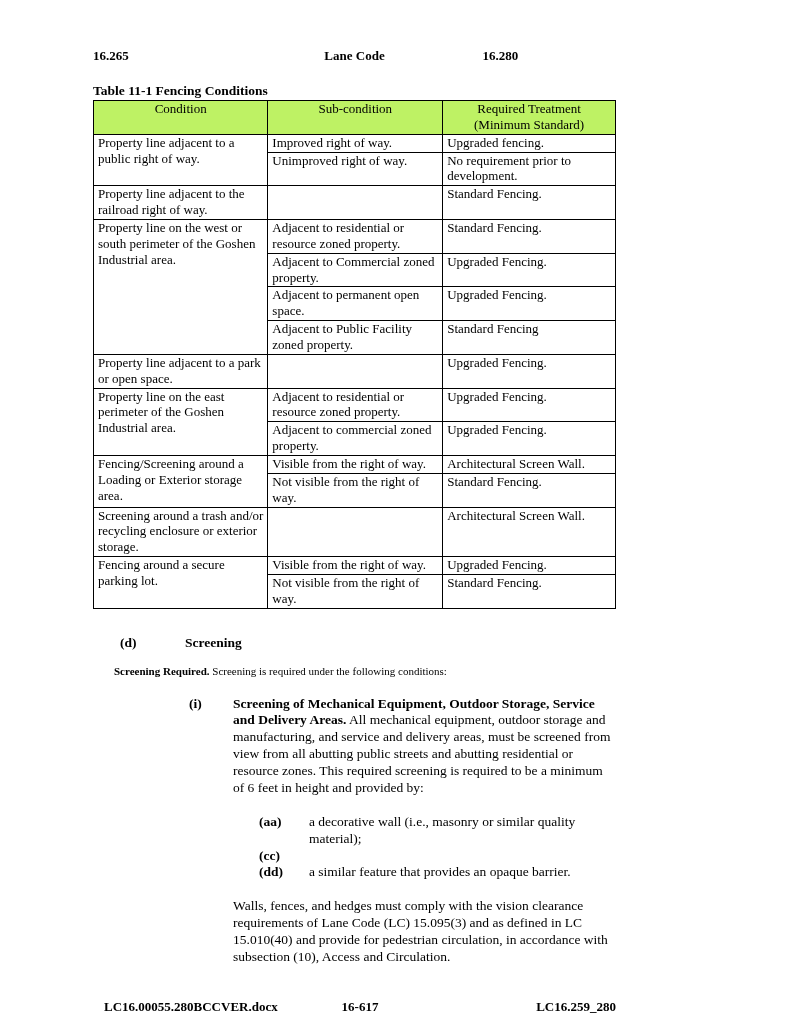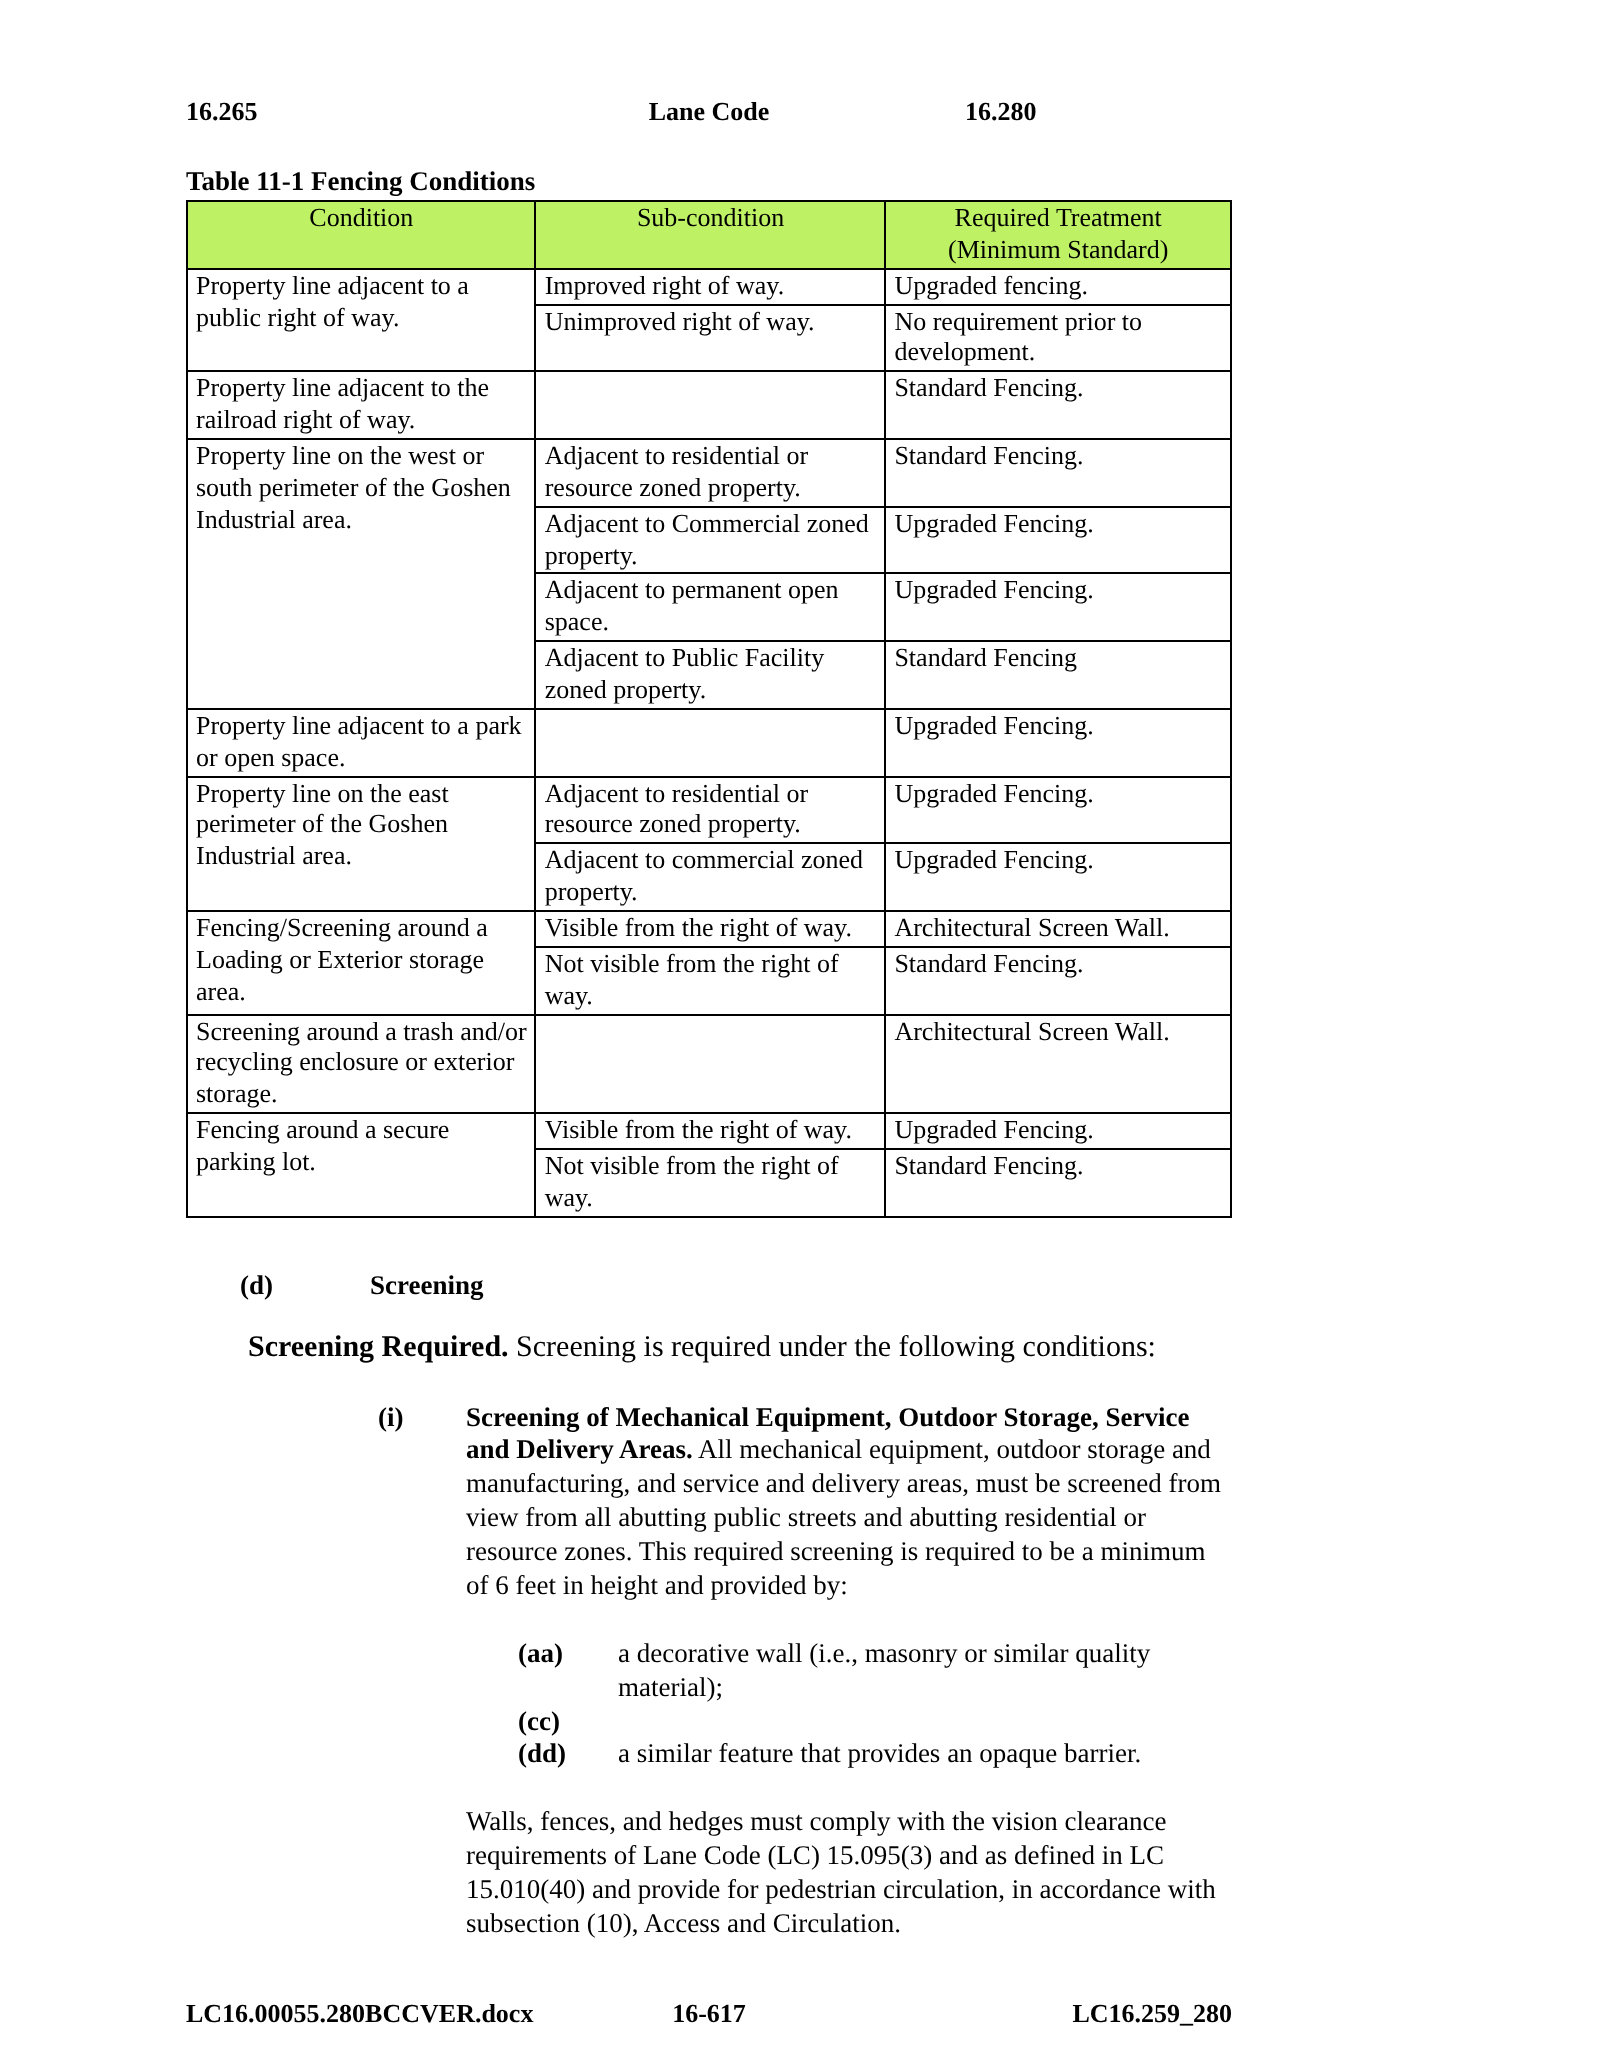"Screening Required. Screening is" .lead { font-size: 15px -> 11px; margin-left: 31px -> 21px }
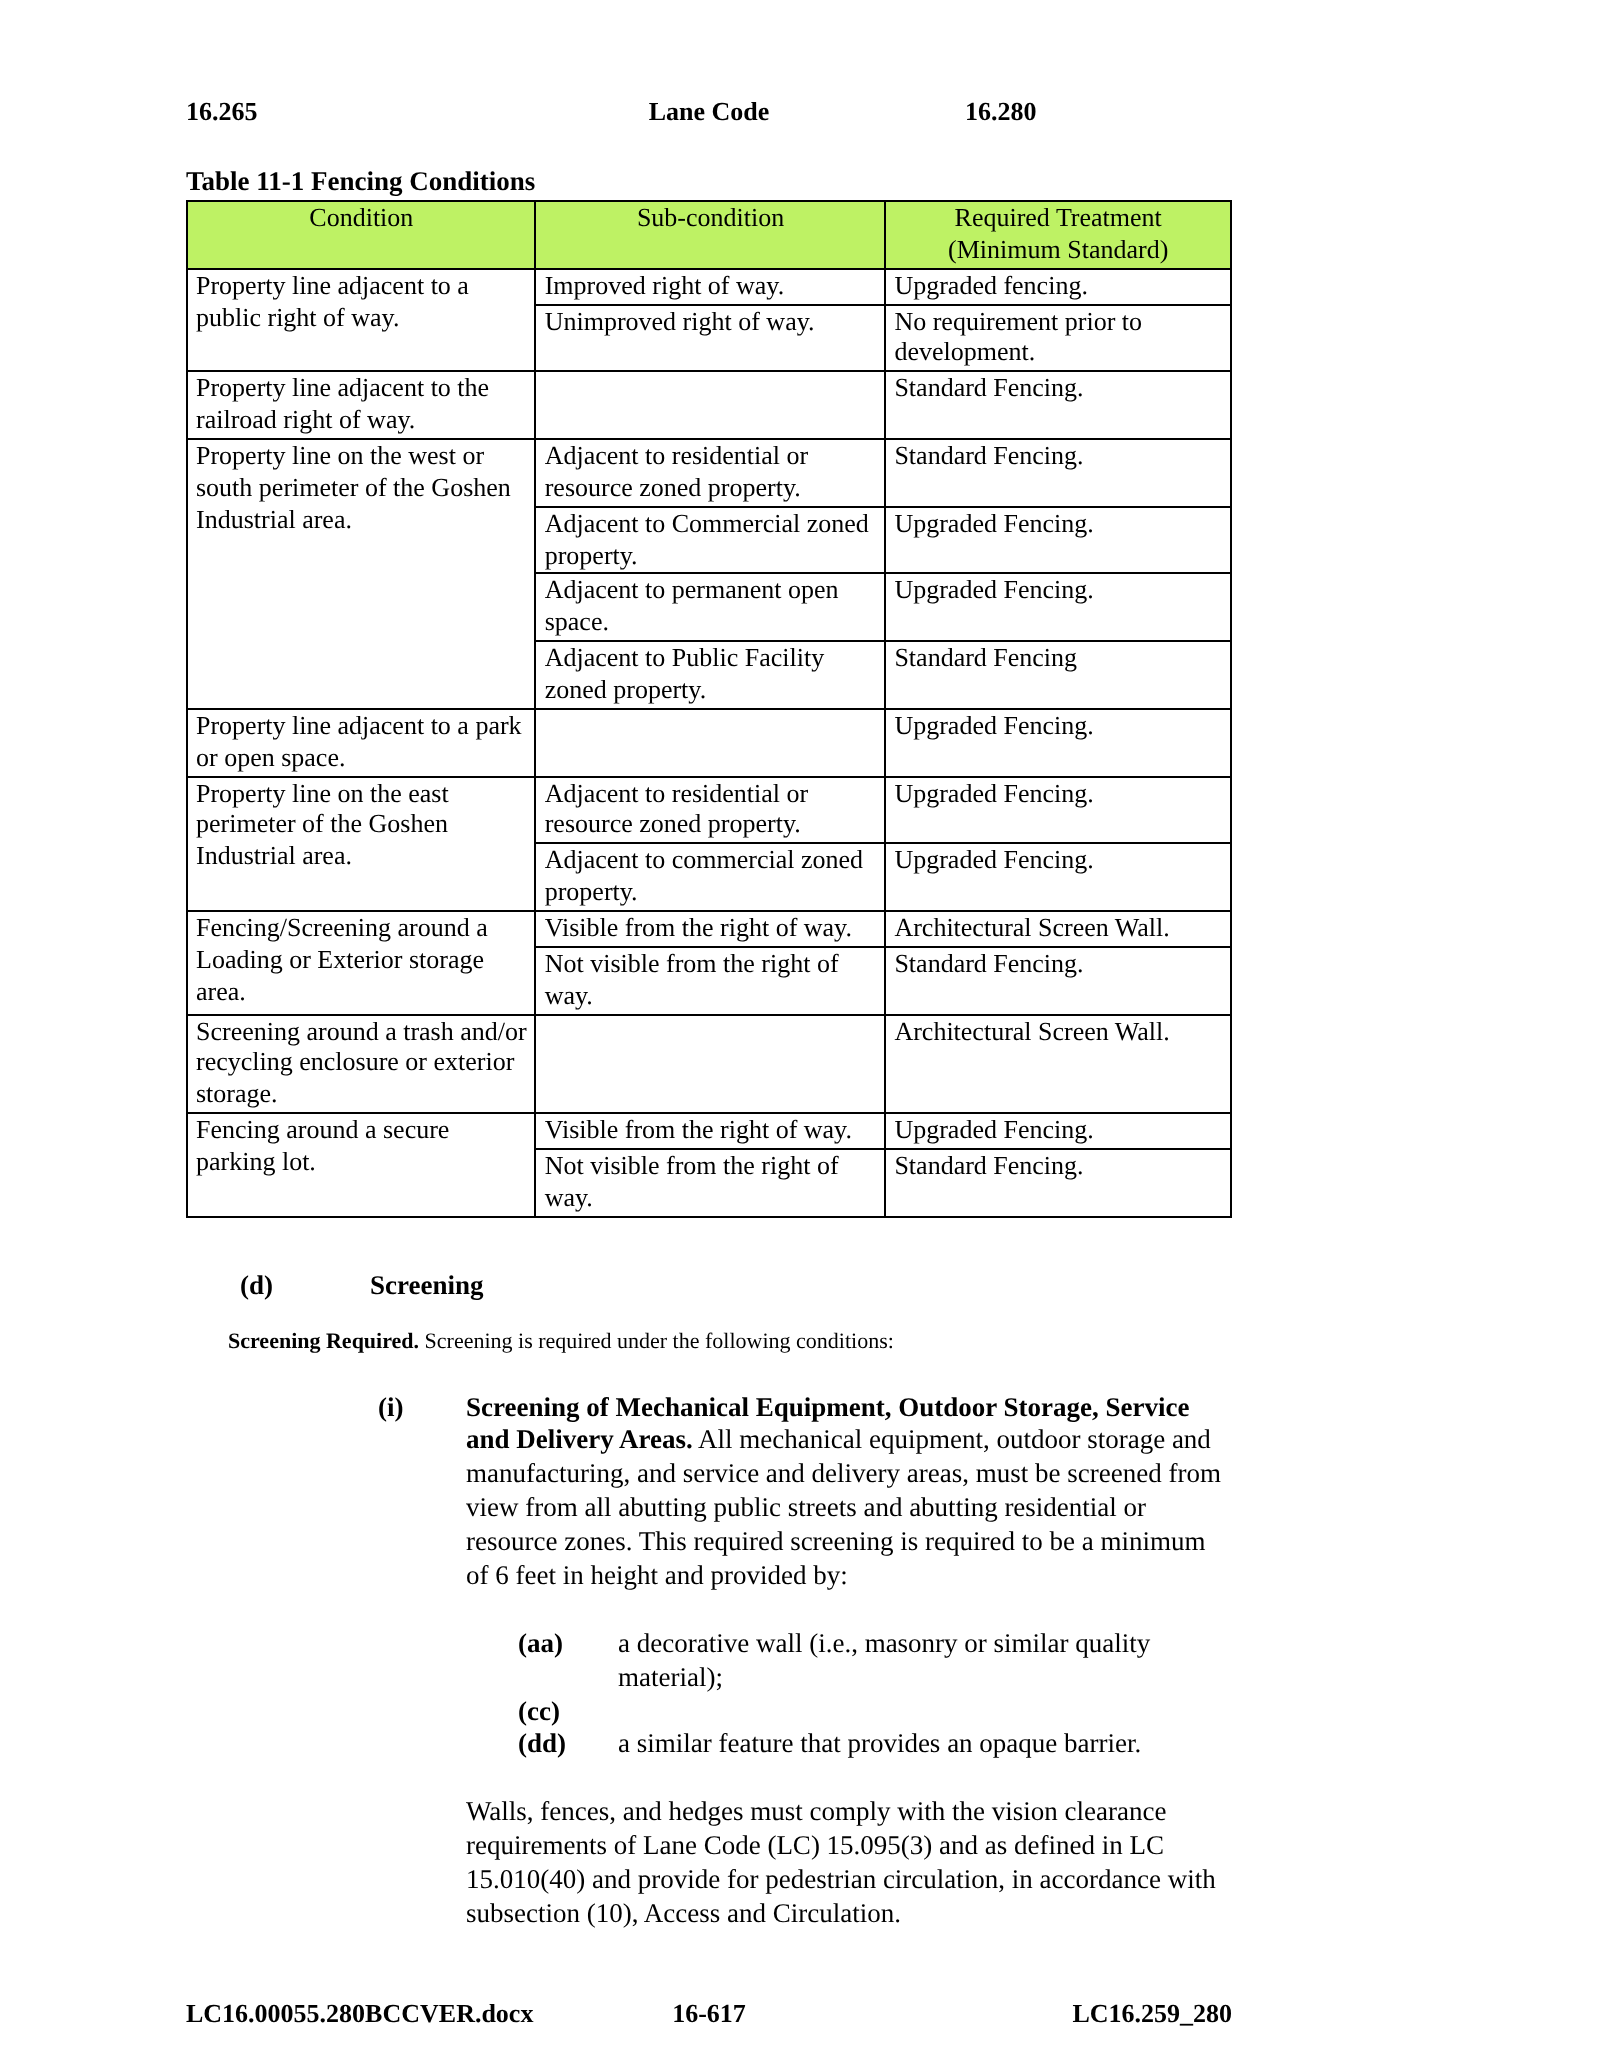"LC16.00055.280BCCVER.docx" .page-footer { left: 93px -> 104px }
